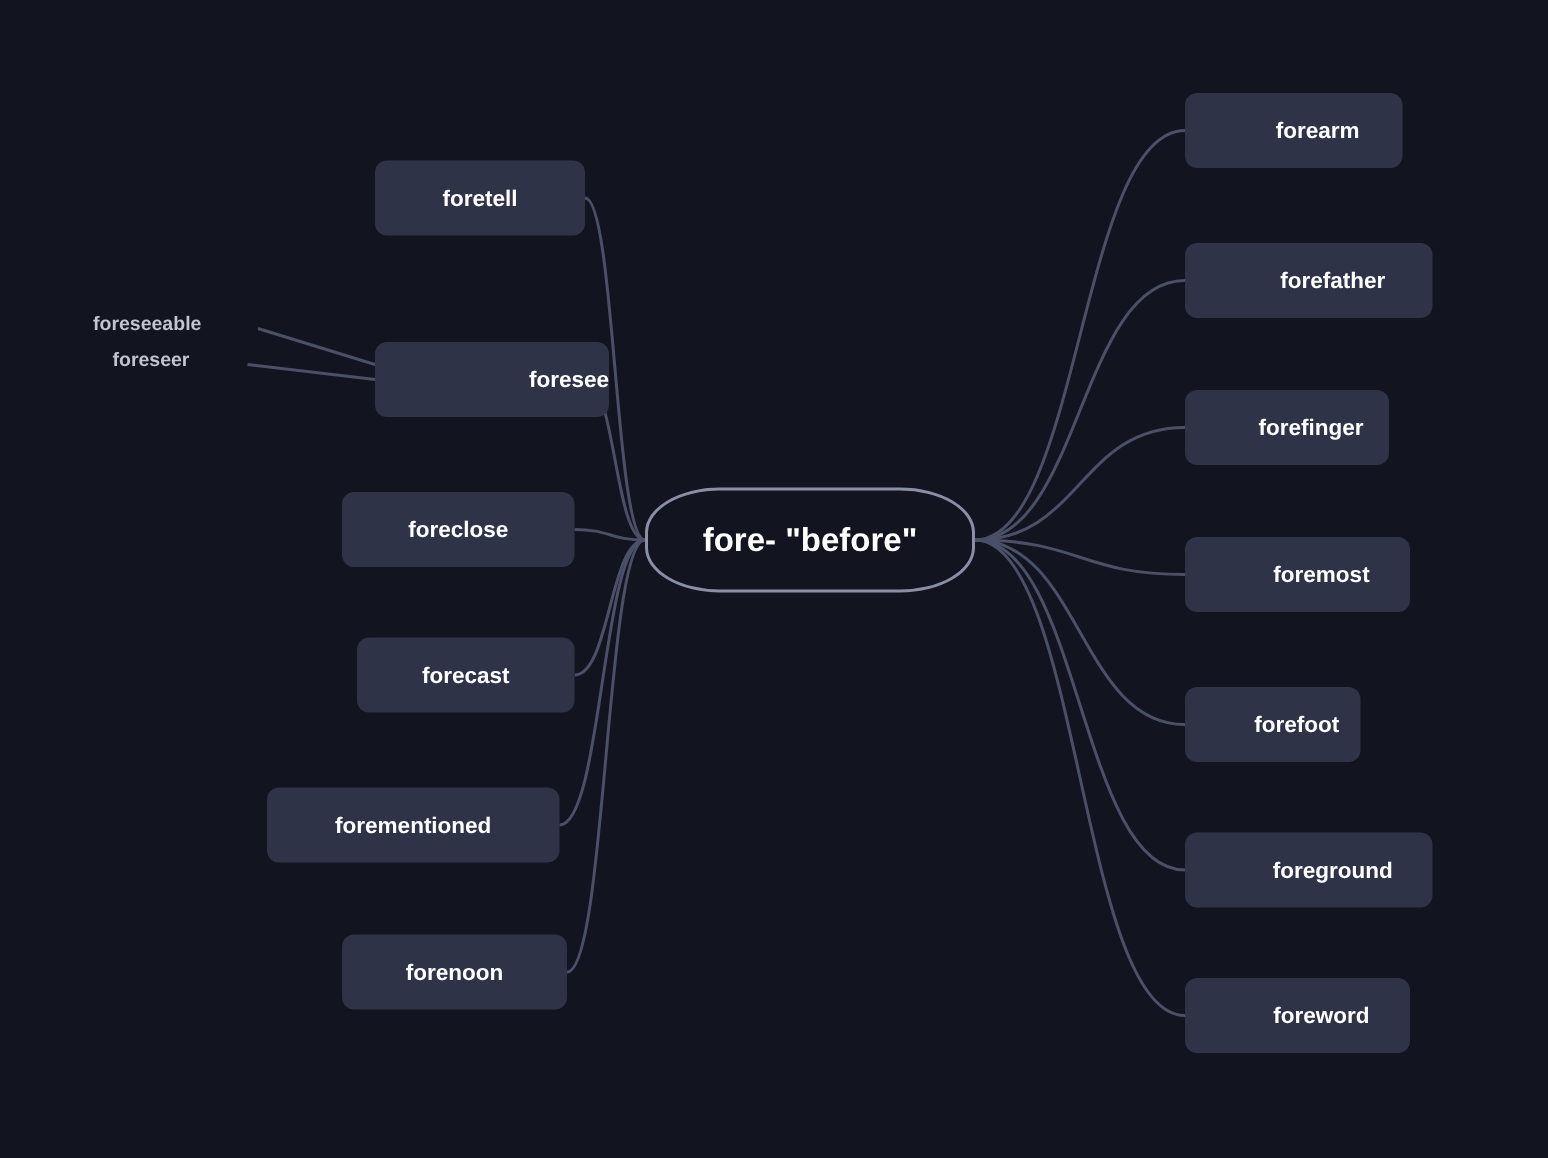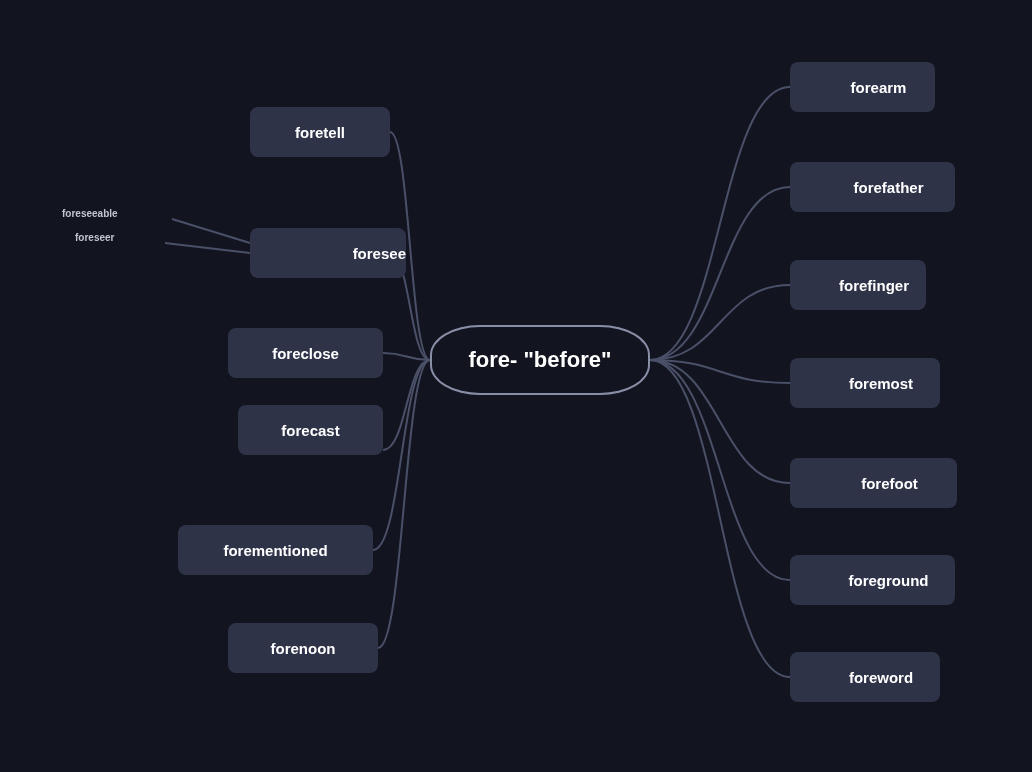"foreseeable" .node-sub { font-size: 10px -> 13px }
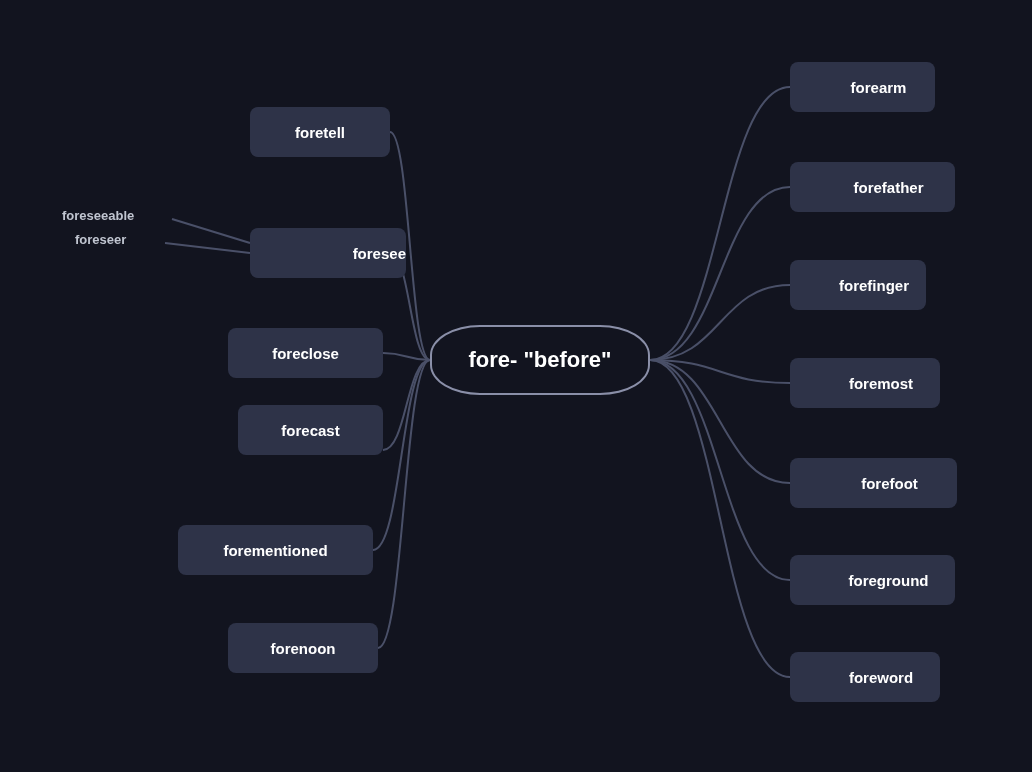"forecast" div.node { top: 405px -> 425px }
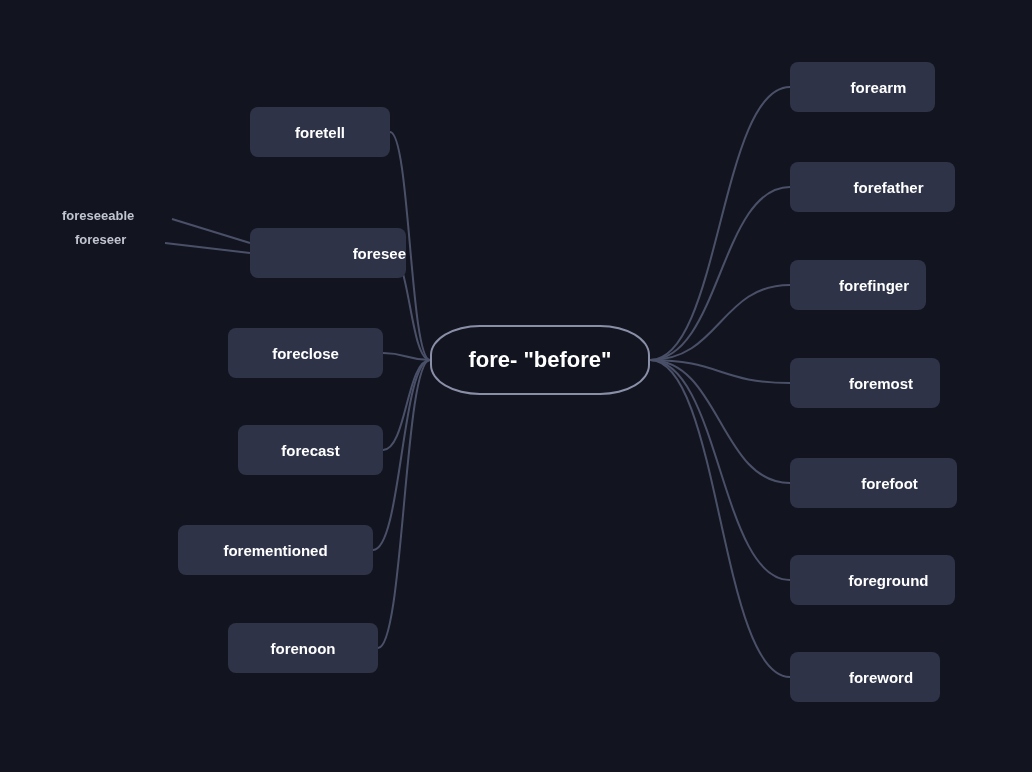"forefoot" div.node { width: 167px -> 117px }
